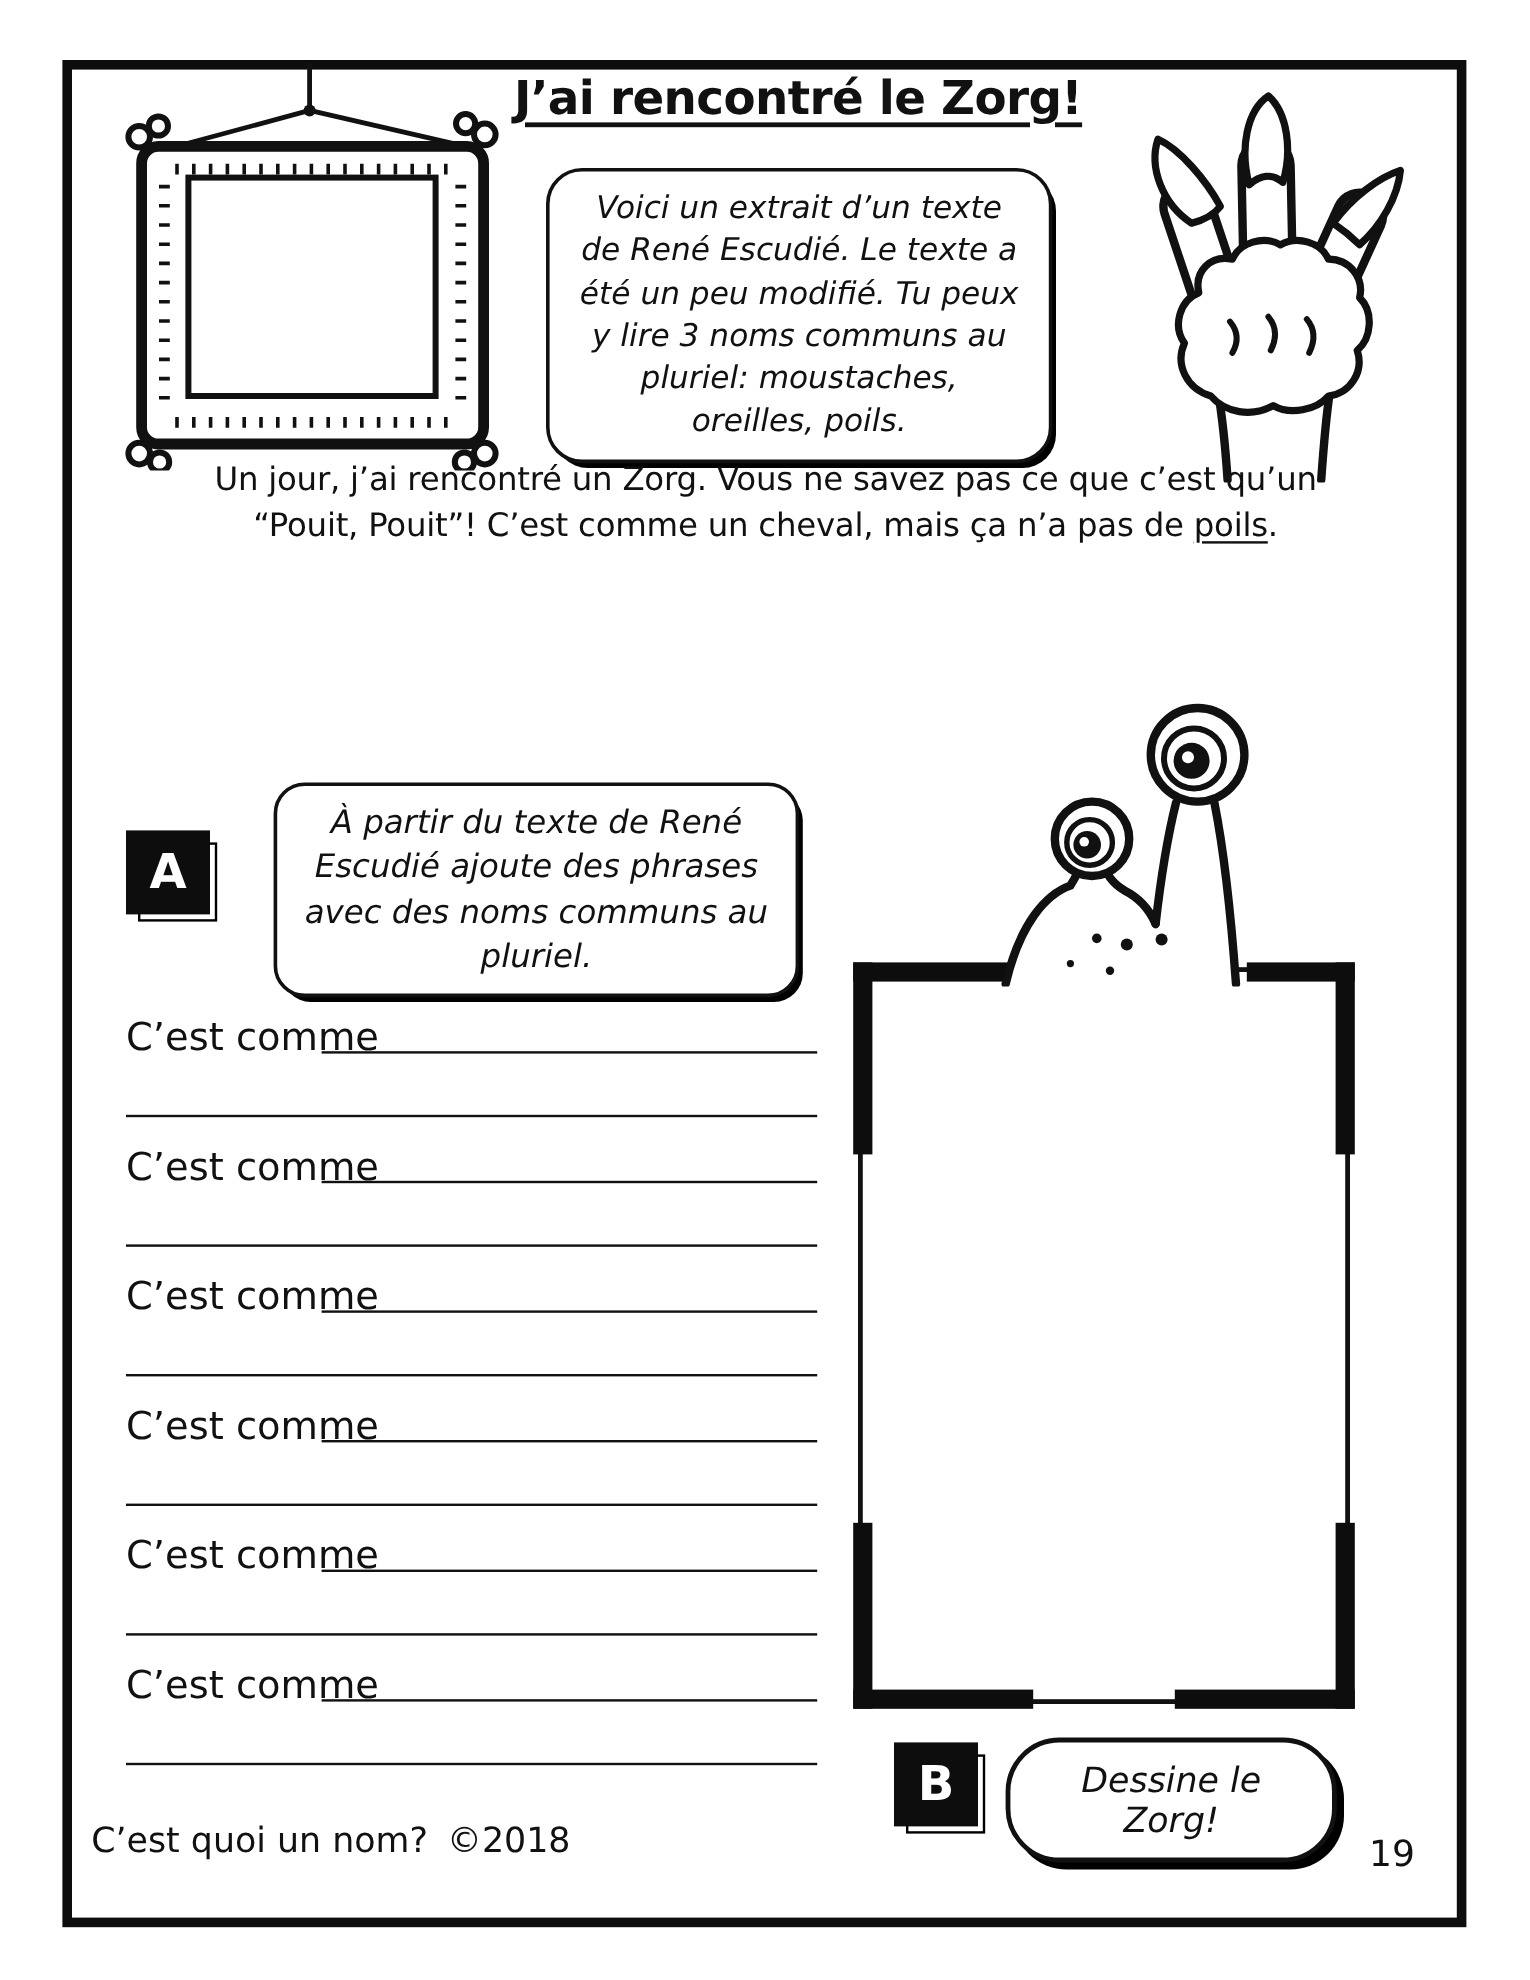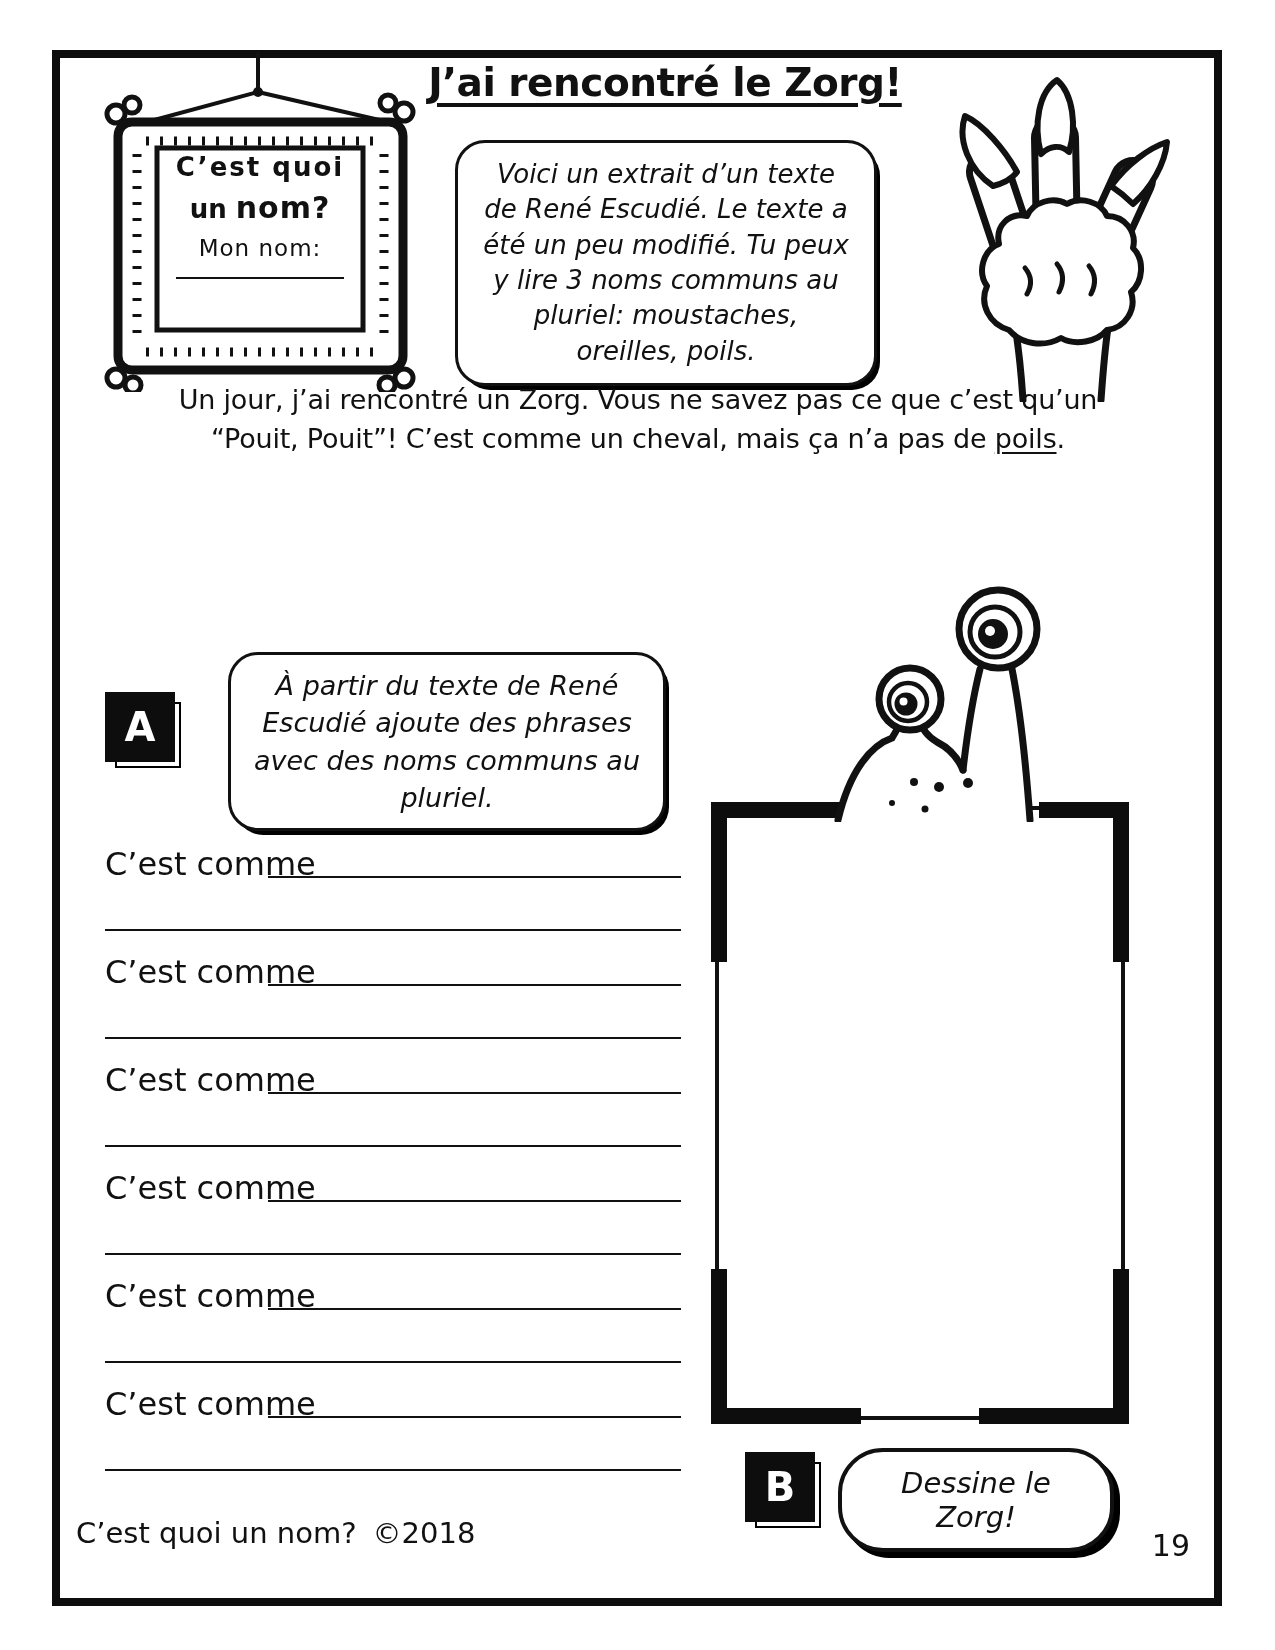"C’est quoi" div.frame-text { html: <div> <div>C’est quoi</div> <div><span>un </span><span>nom?</span></div> <div>Mon nom:</div> <div></div> </div> -> none }
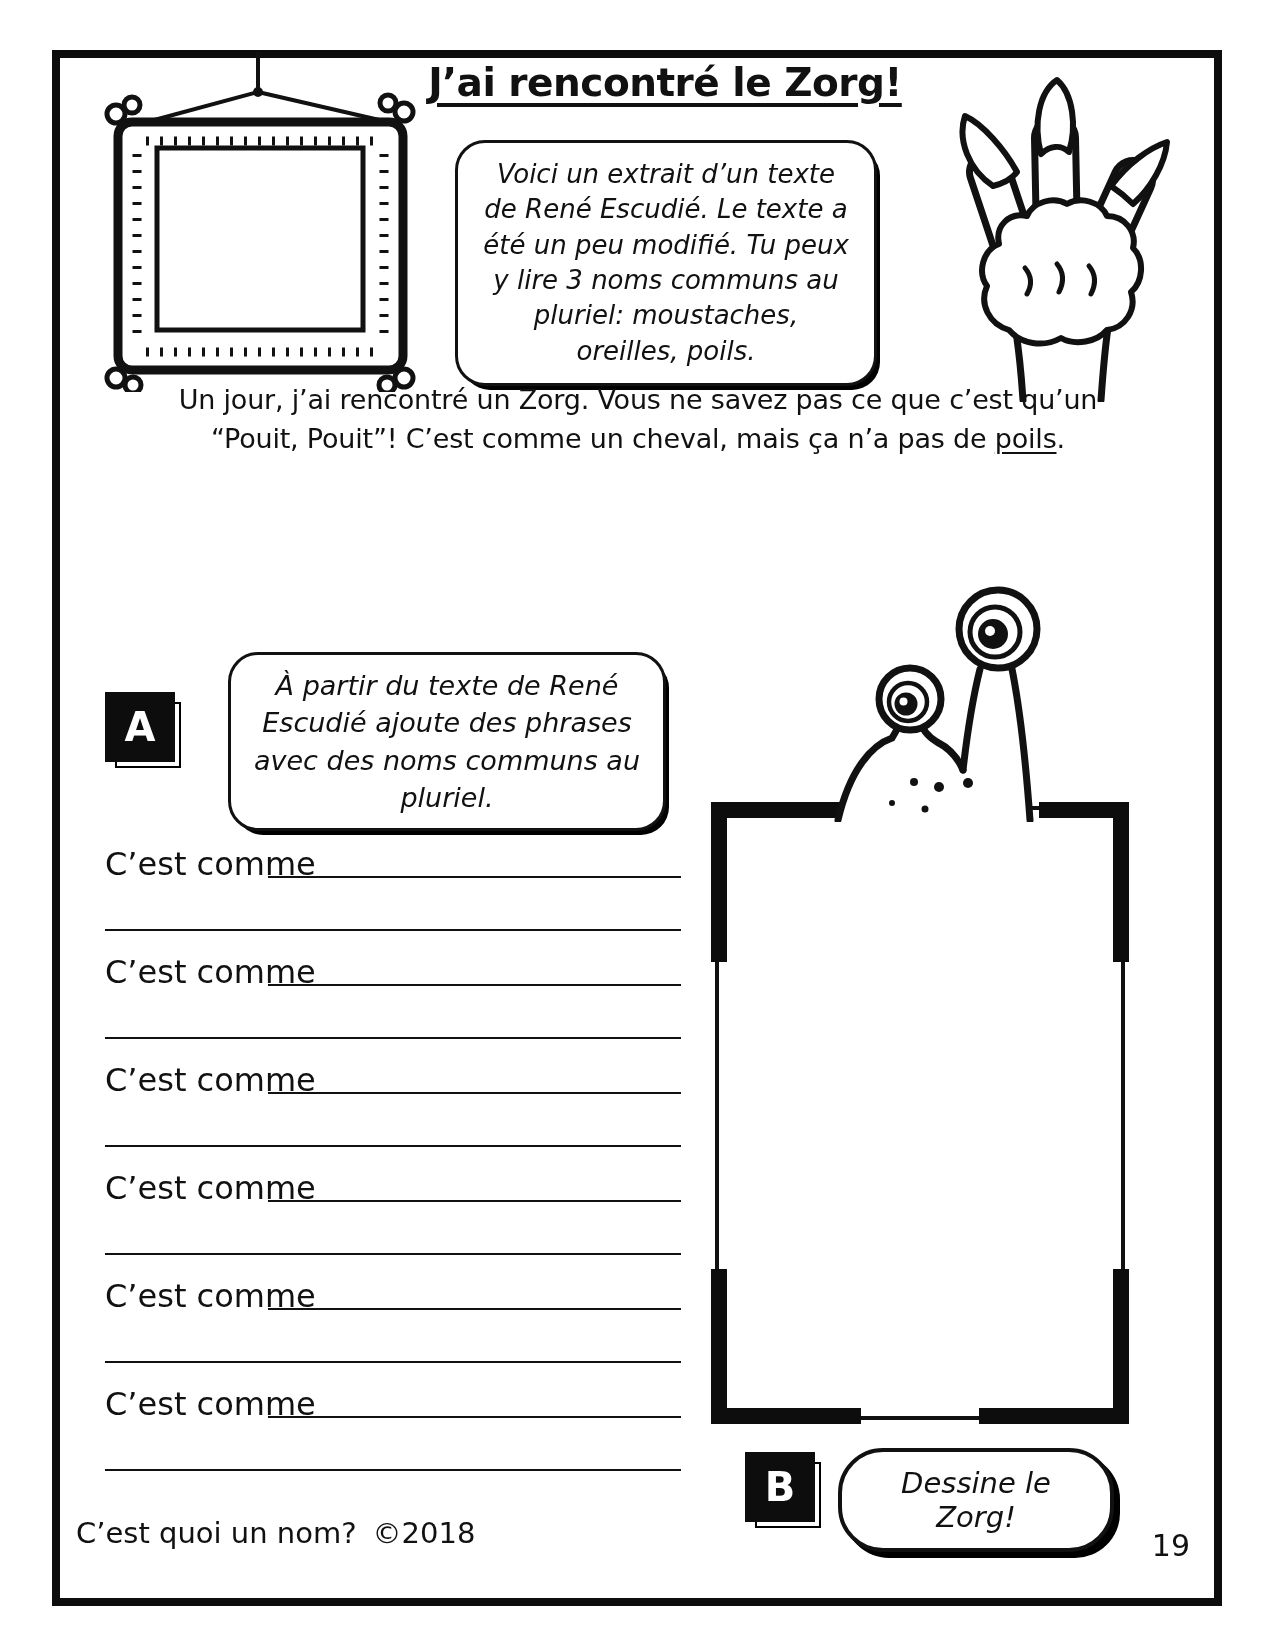"À partir du texte de" .instr-box { border-radius: none -> 26px }
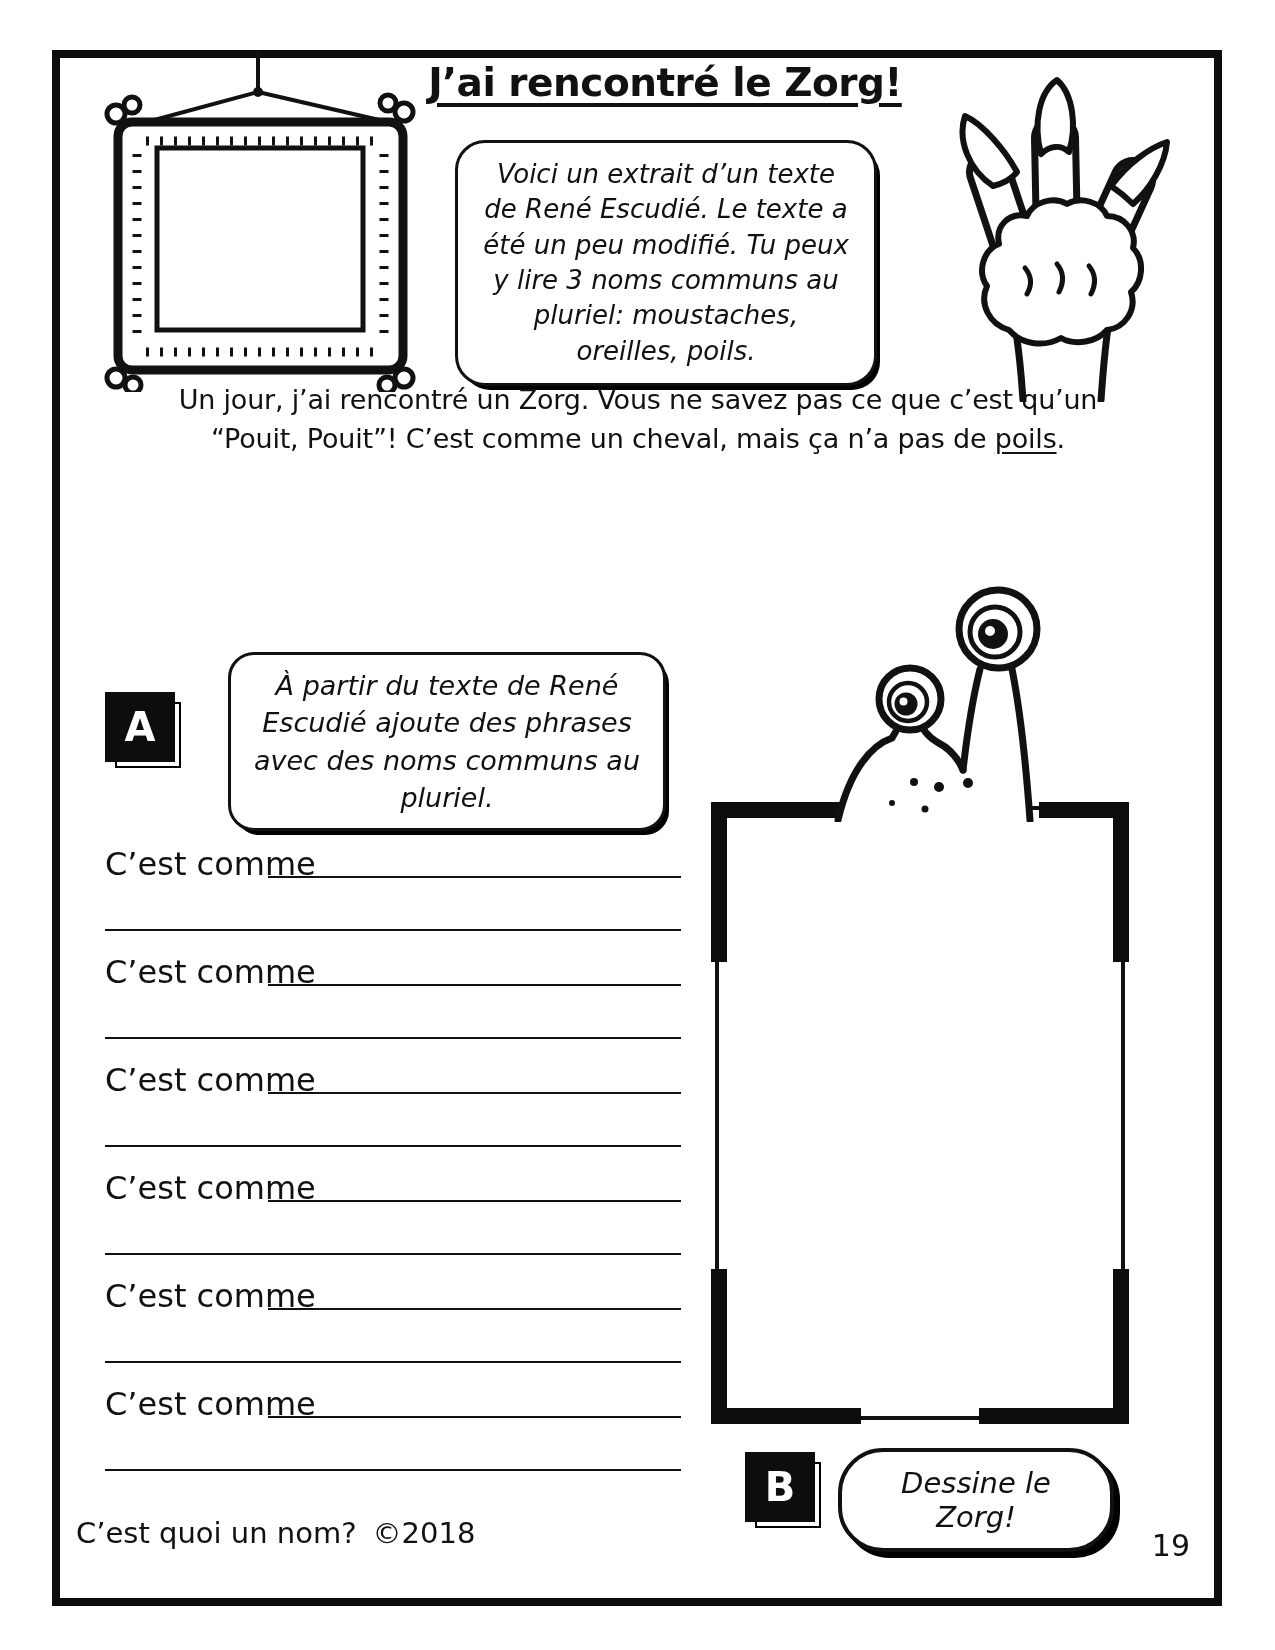"19" .page-num { text-align: right -> center }
